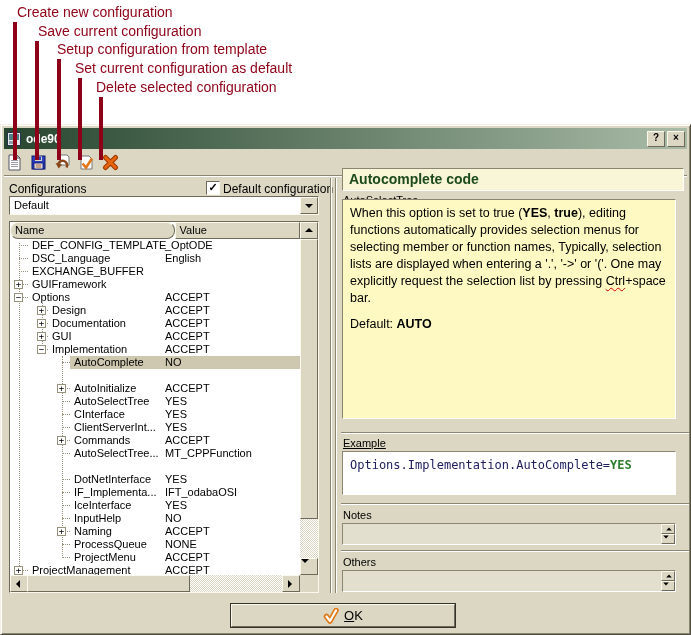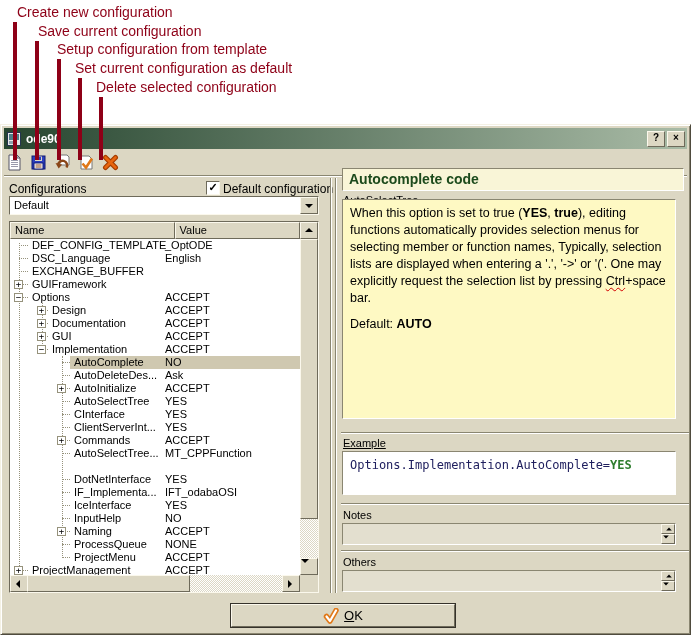"Name" .hc0 { border-radius: none -> 8px }
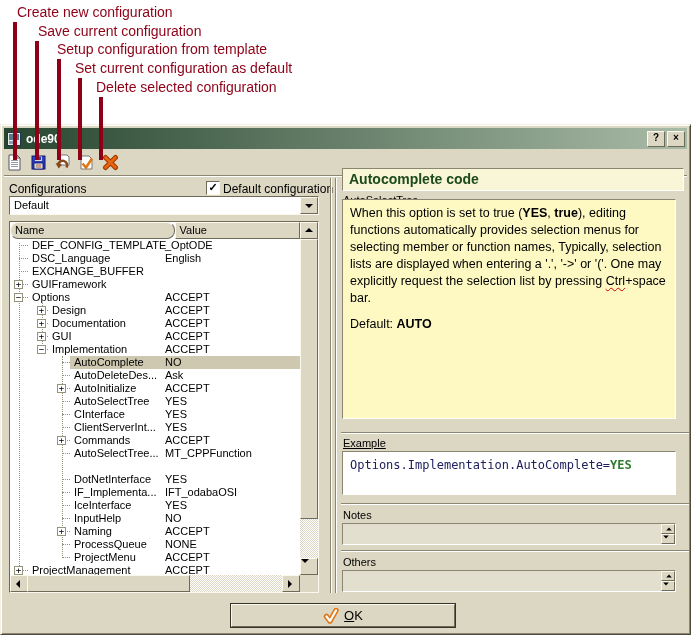"AutoDeleteDes..." div.trow { html: <div> <div></div> <span>AutoDeleteDes...</span> <span>Ask</span> </div> -> none }
